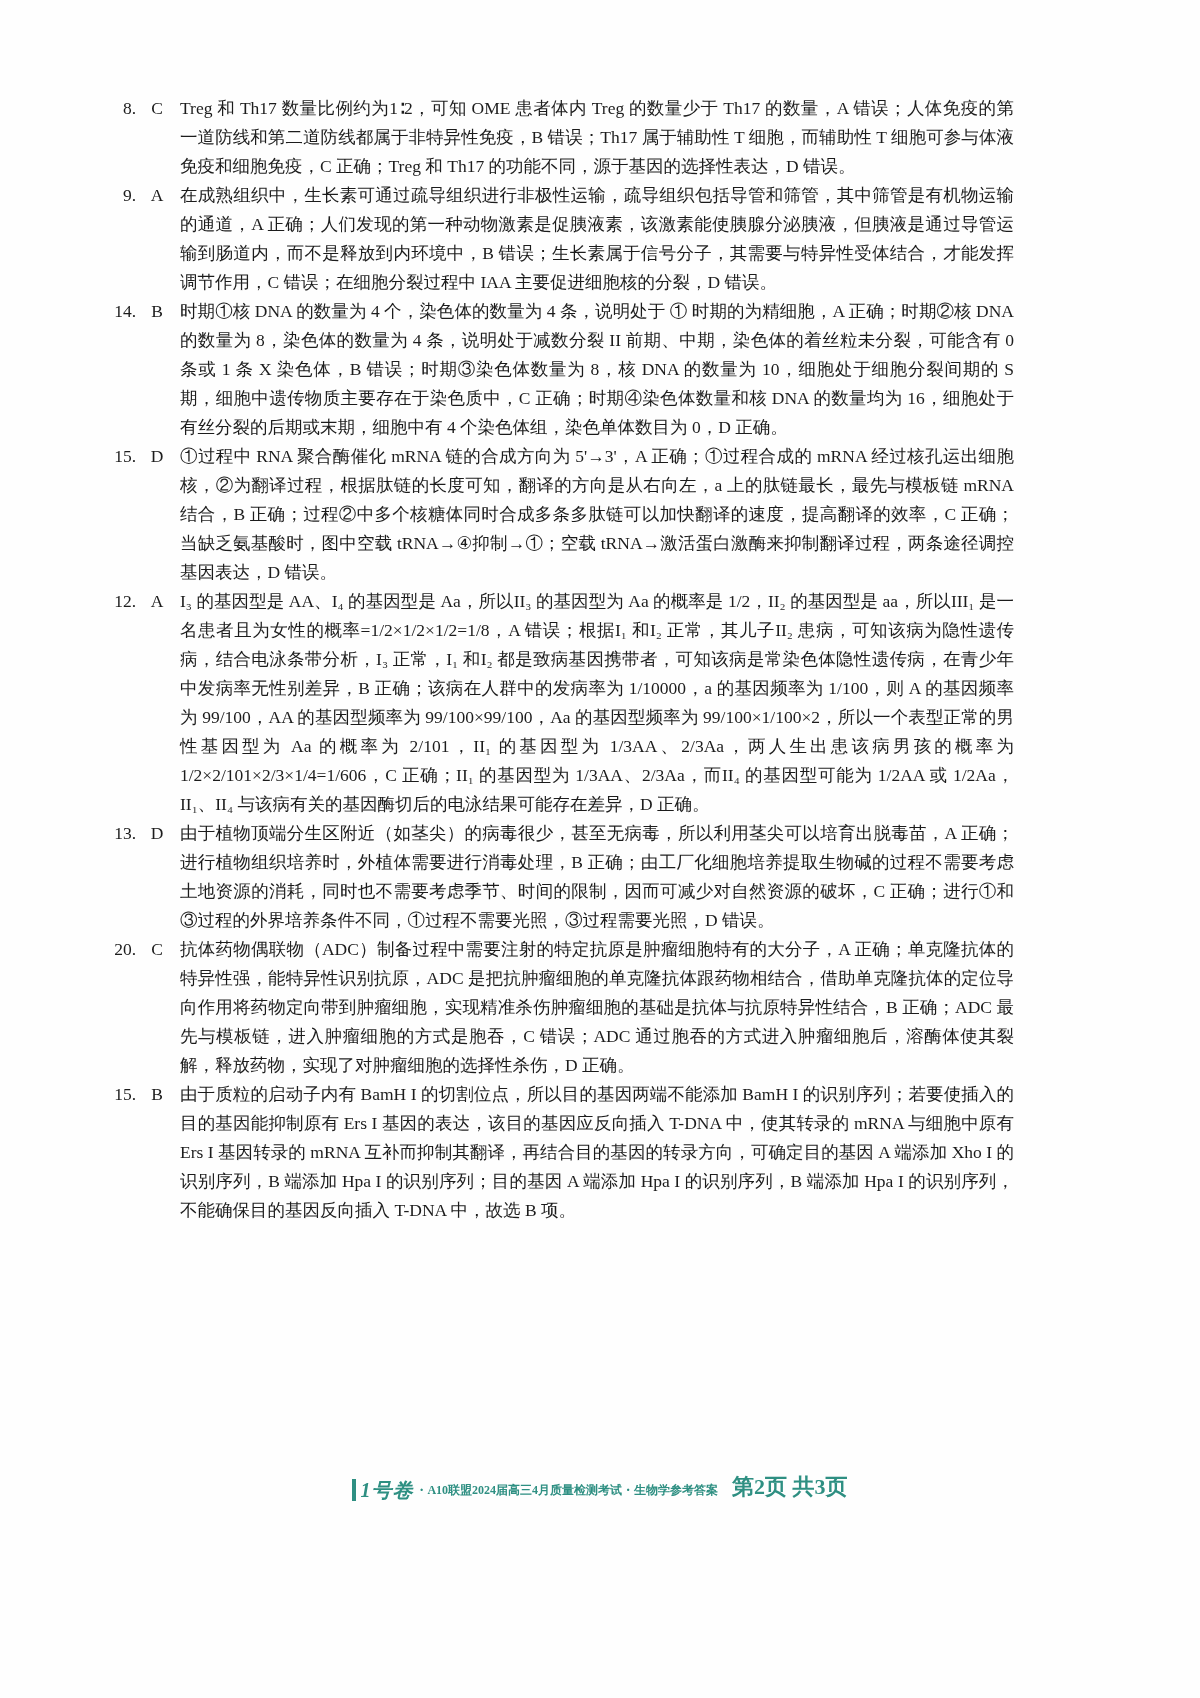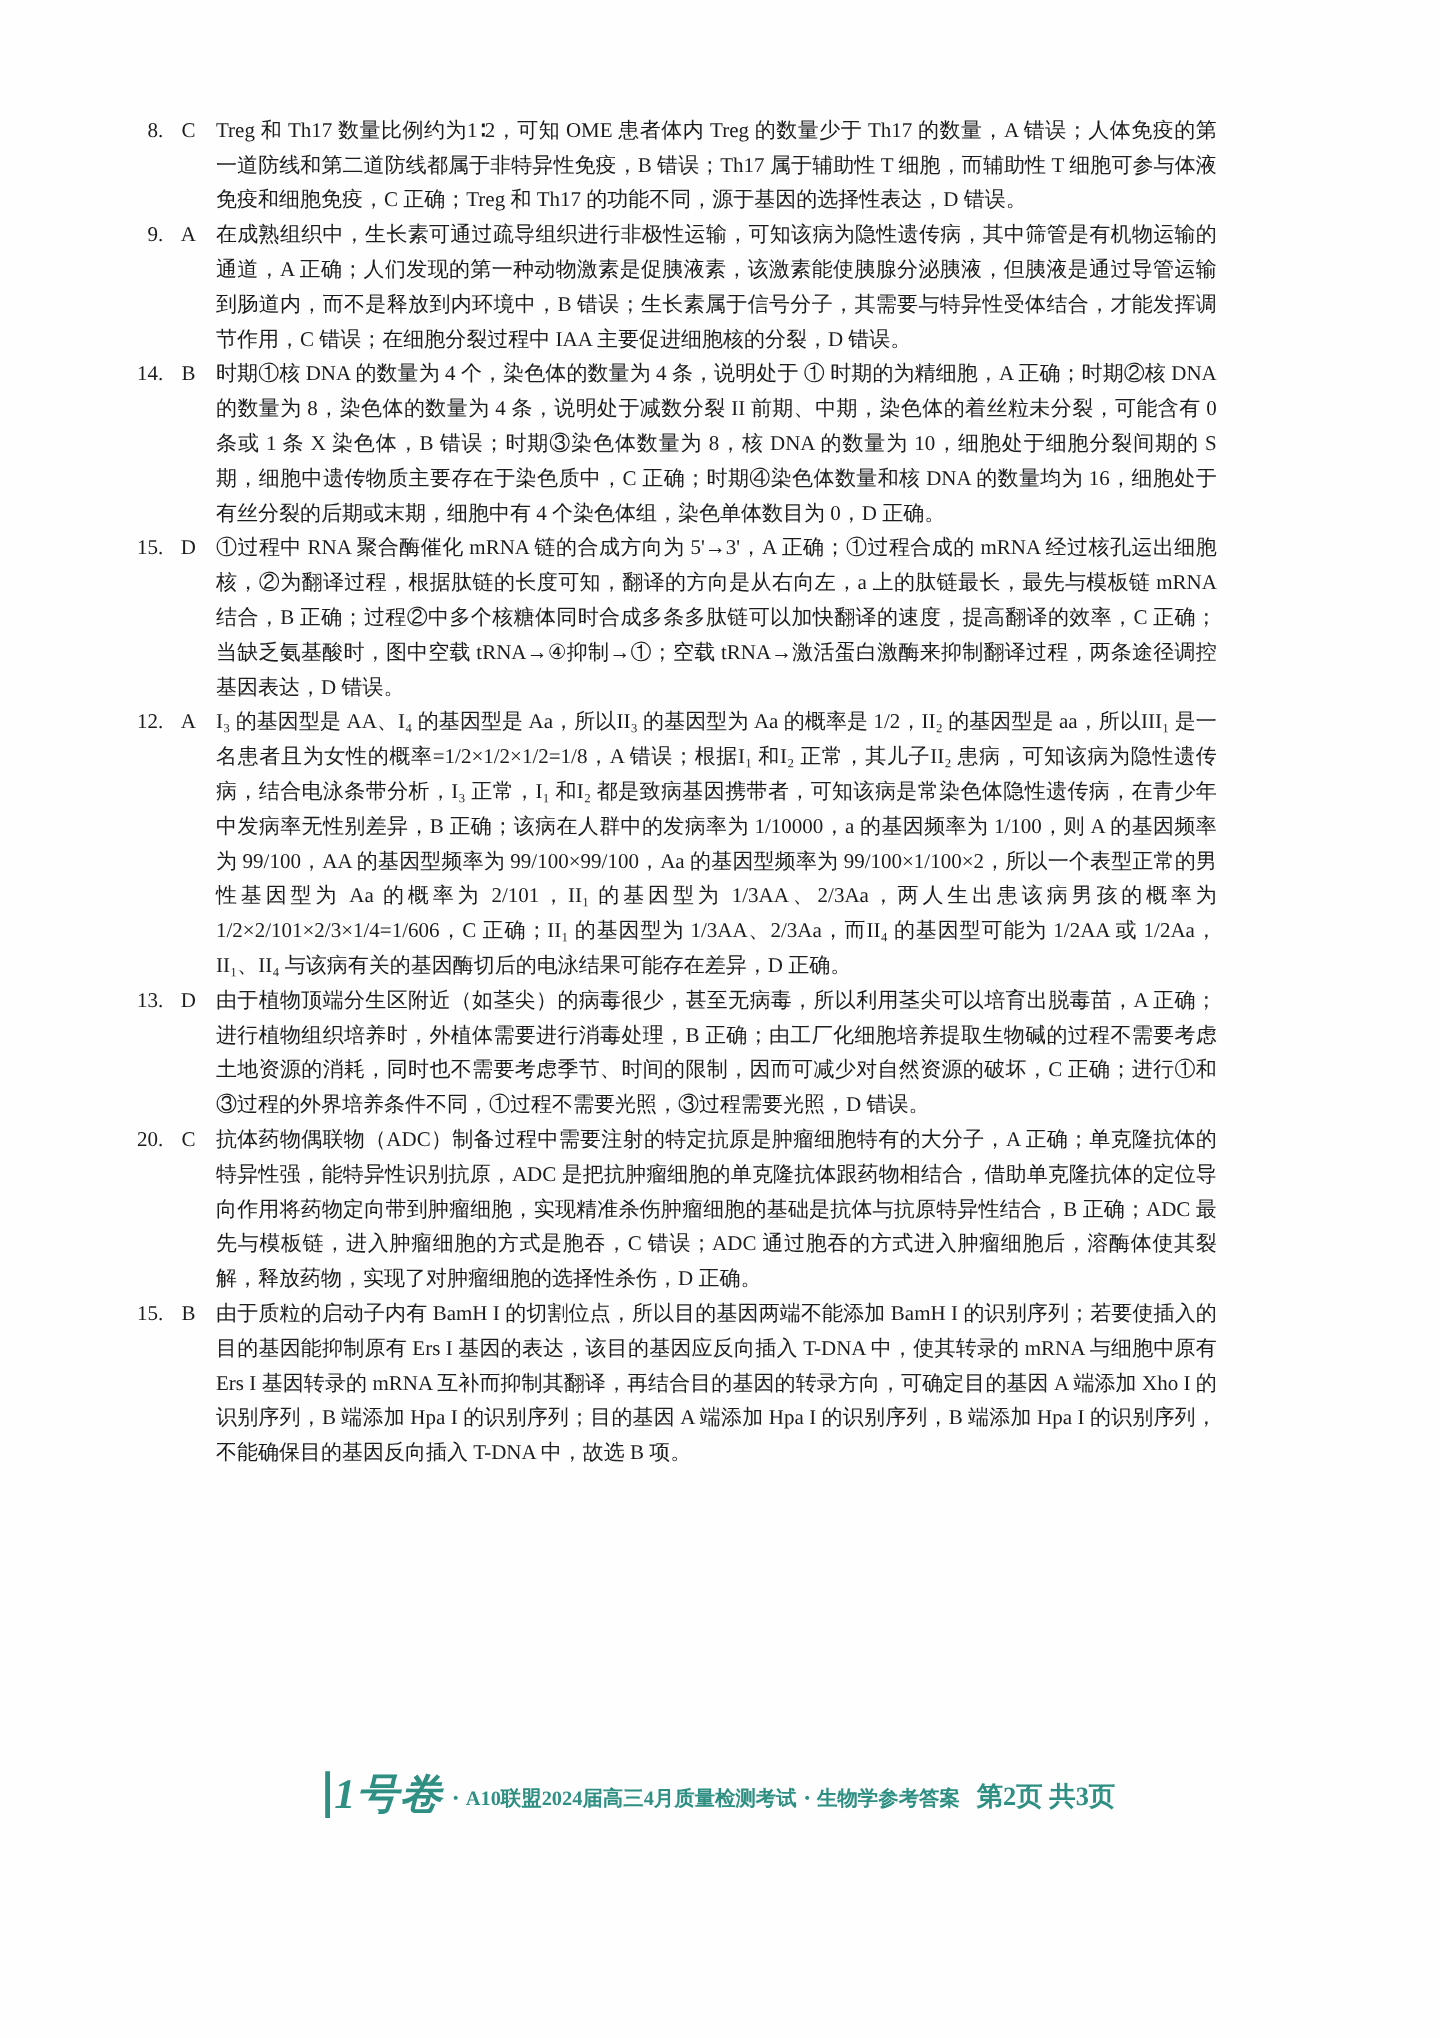"在成熟组织中，生长素可通过疏导组织进行非极性运输，可知该病为隐性遗传病，其中筛管" div.txt { text: 可知该病为隐性遗传病 -> 疏导组织包括导管和筛管 }
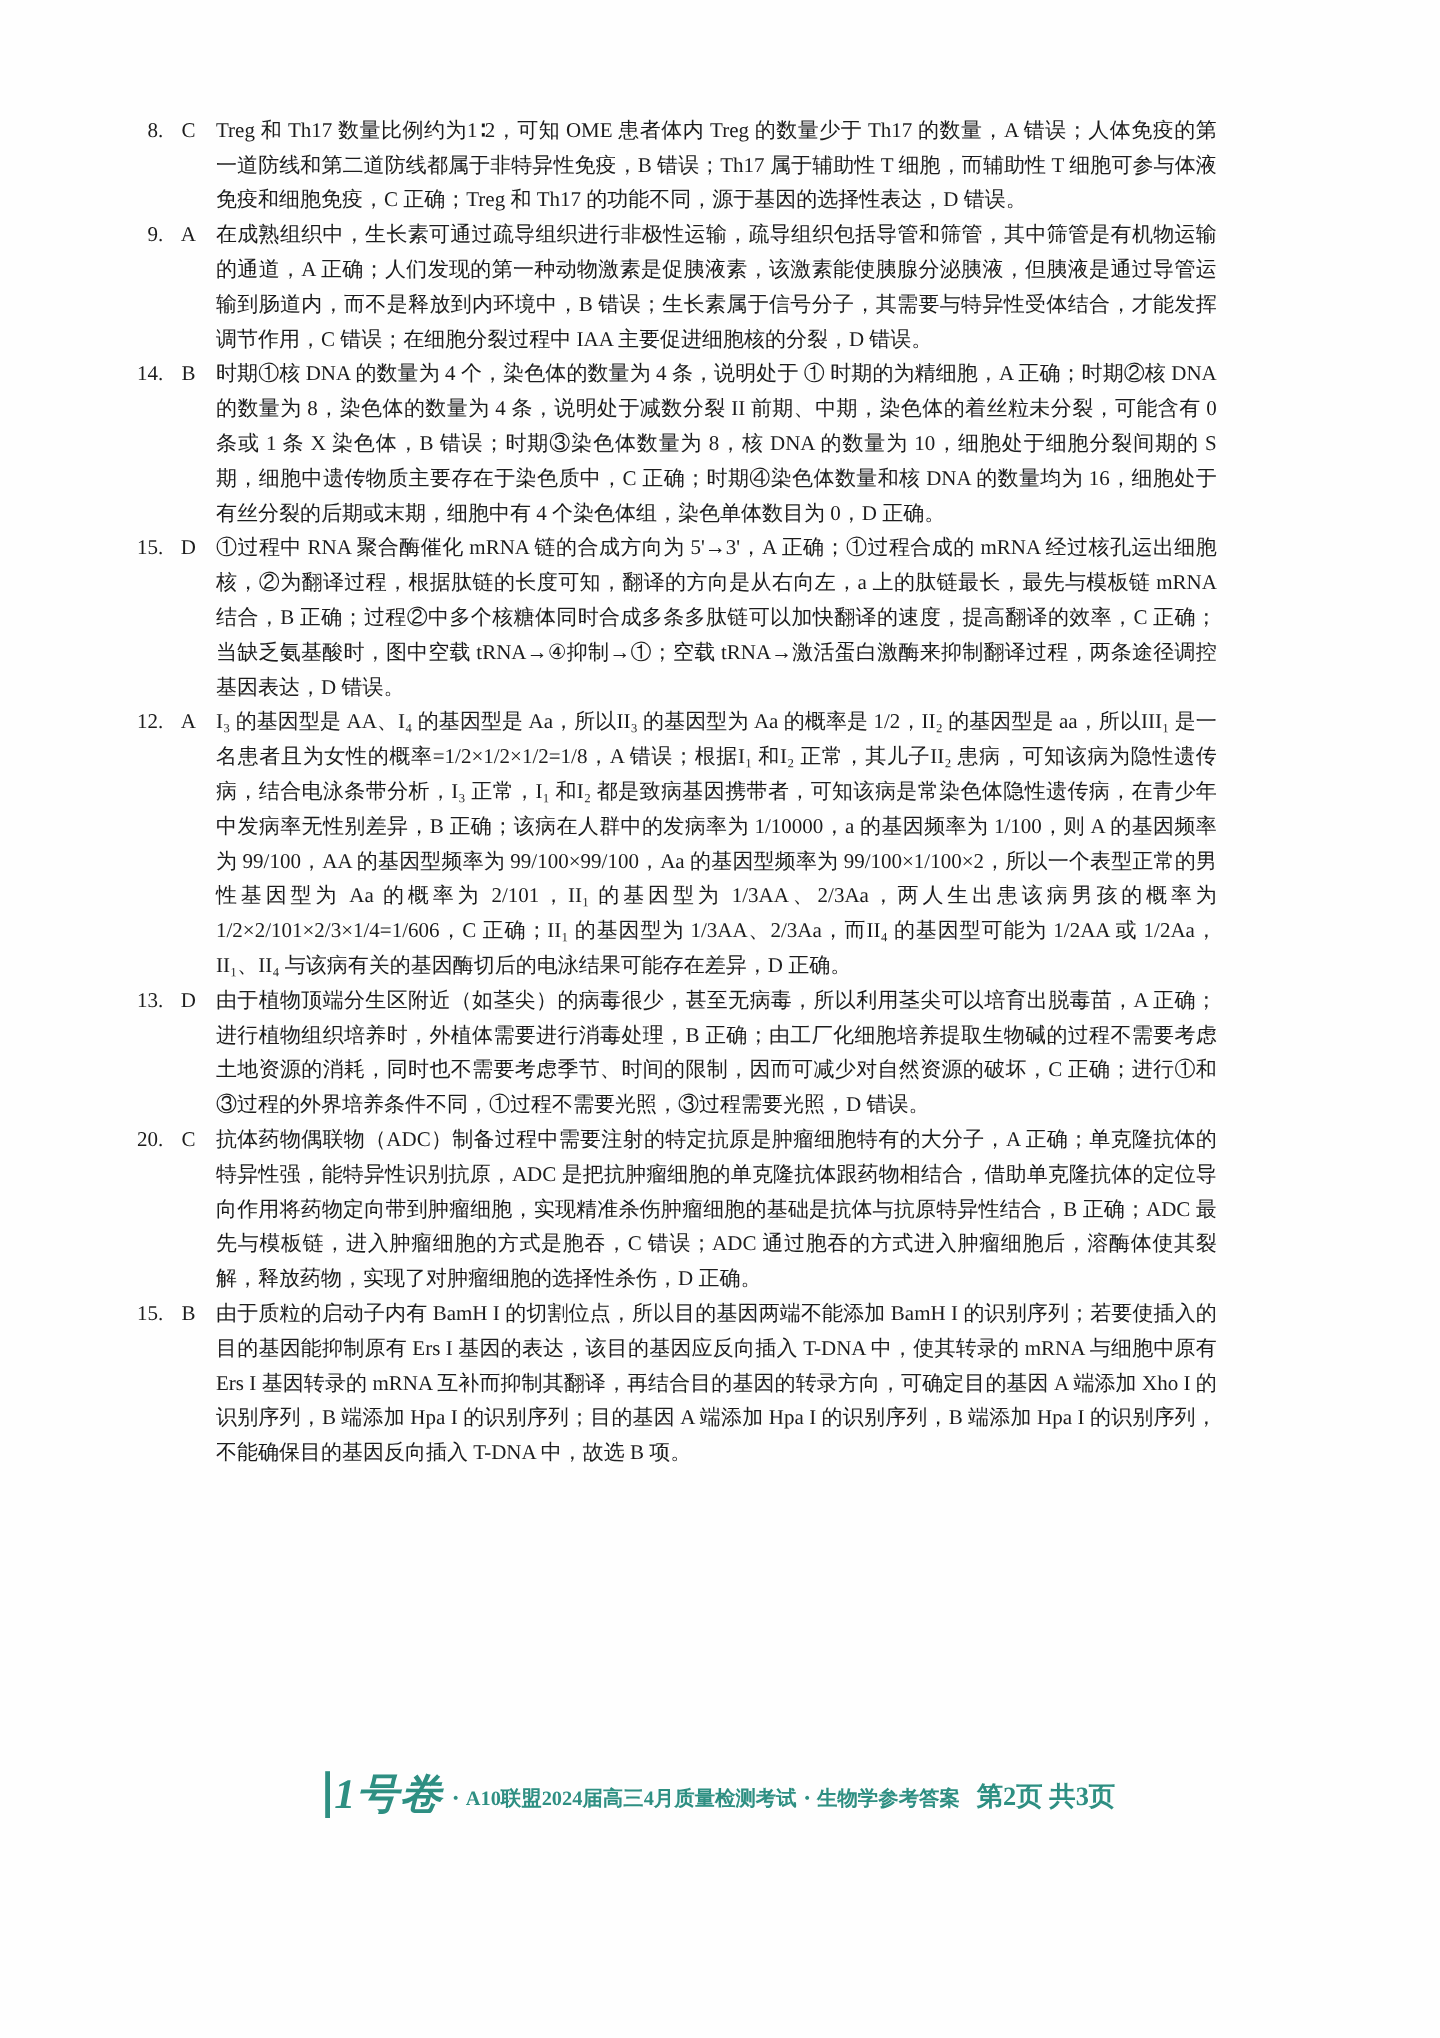"1号卷" .footer .logo { font-size: 35px -> 20px }
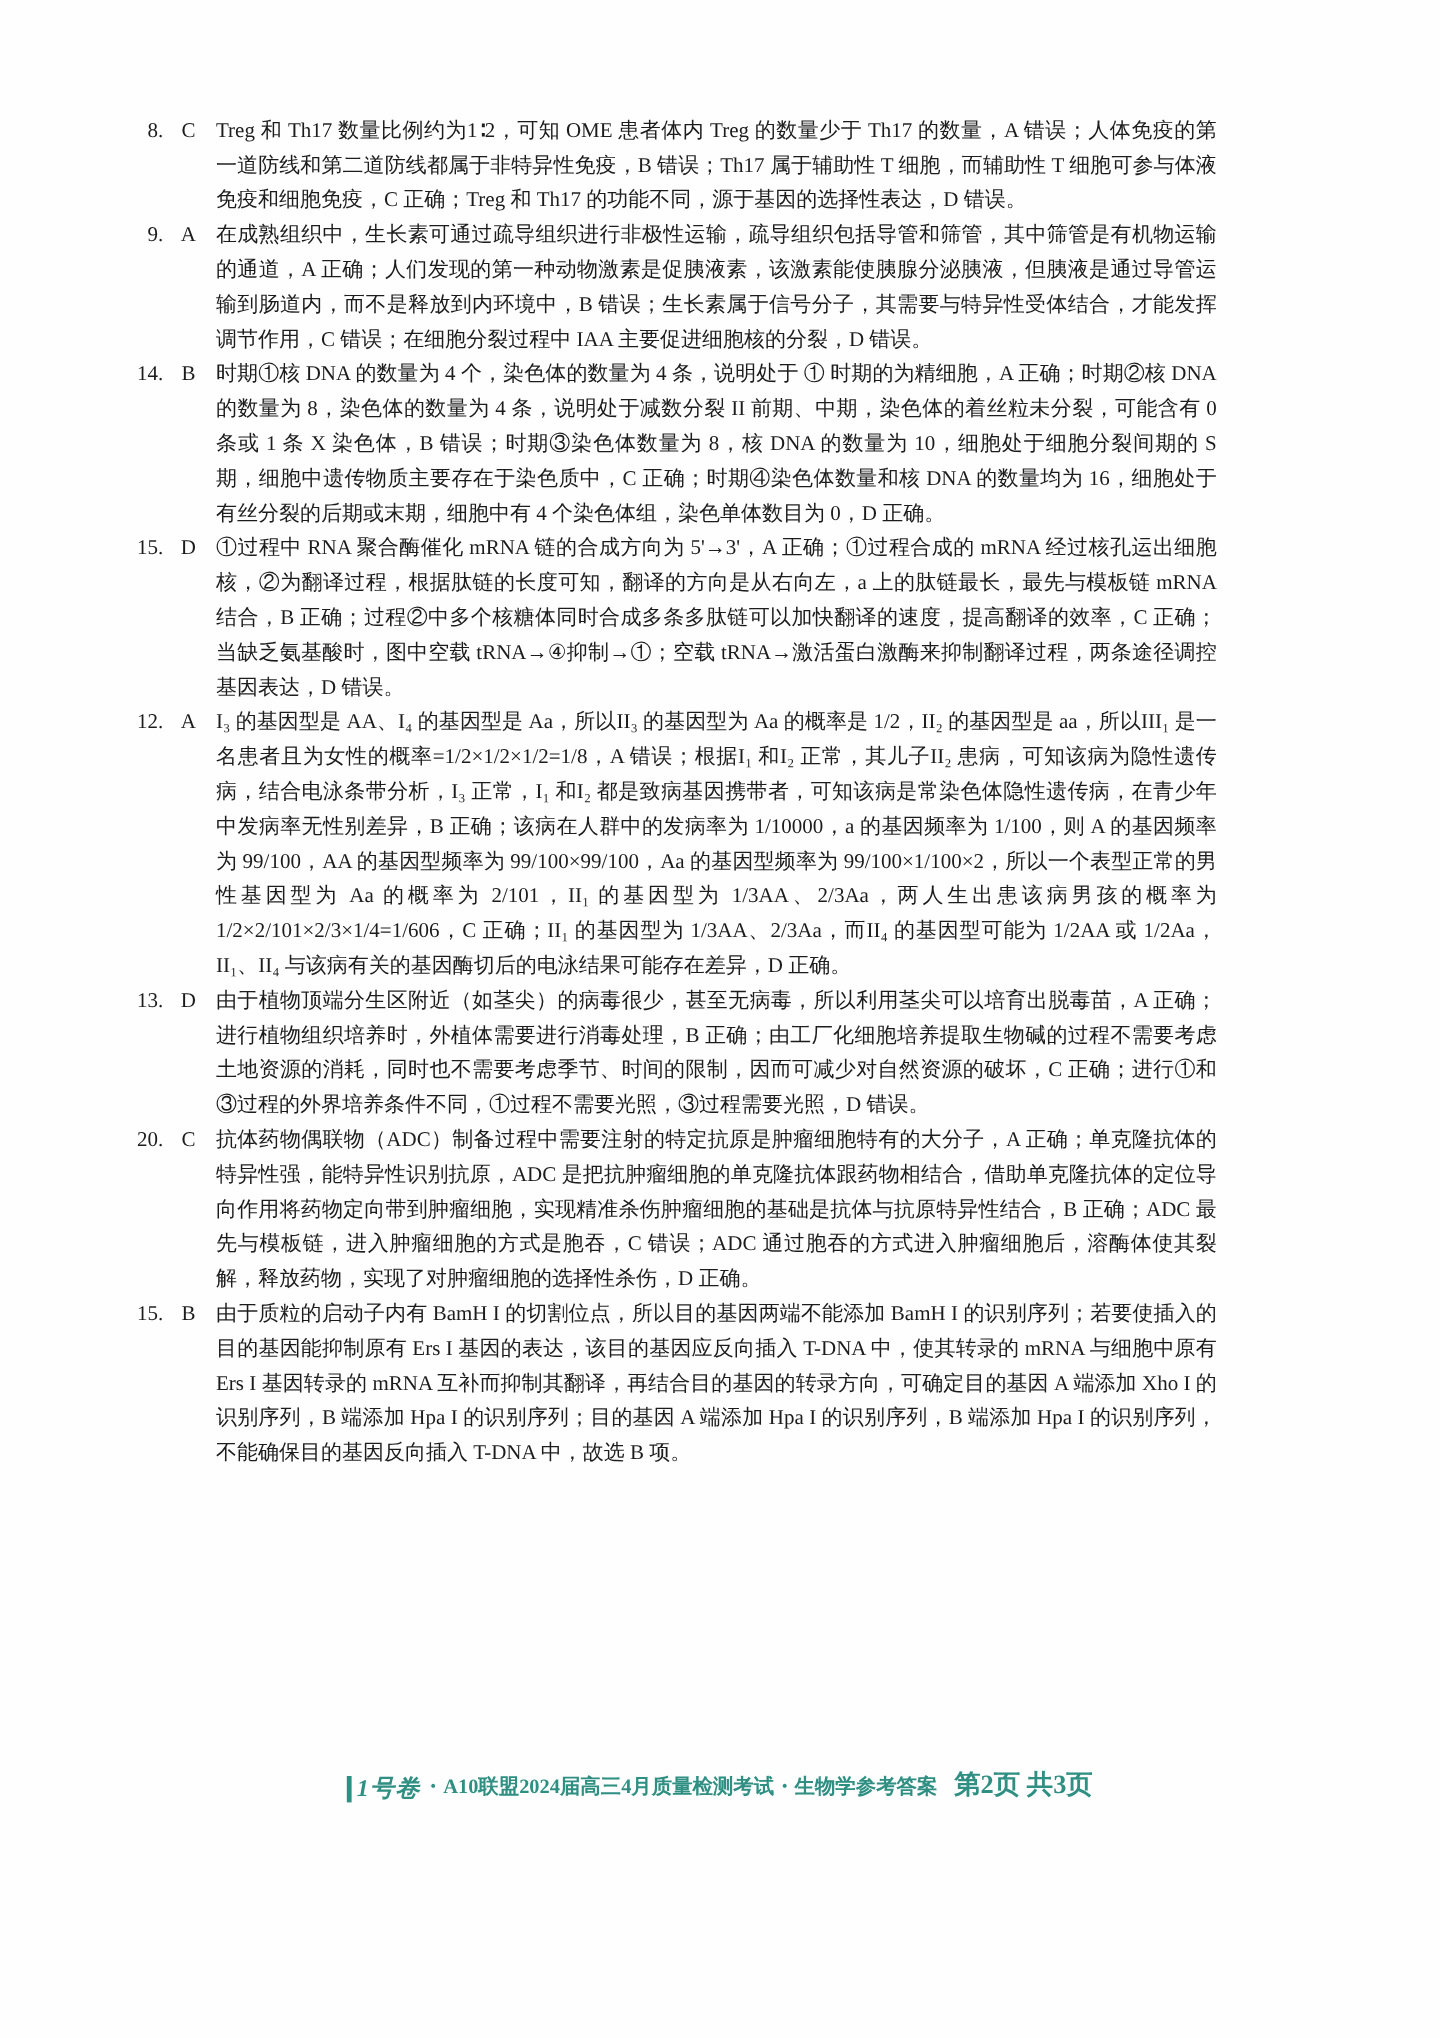"・A10联盟2024届高三4月质量检测考试・生物学参考答案" .footer .footer-text { font-size: 17px -> 12px }
